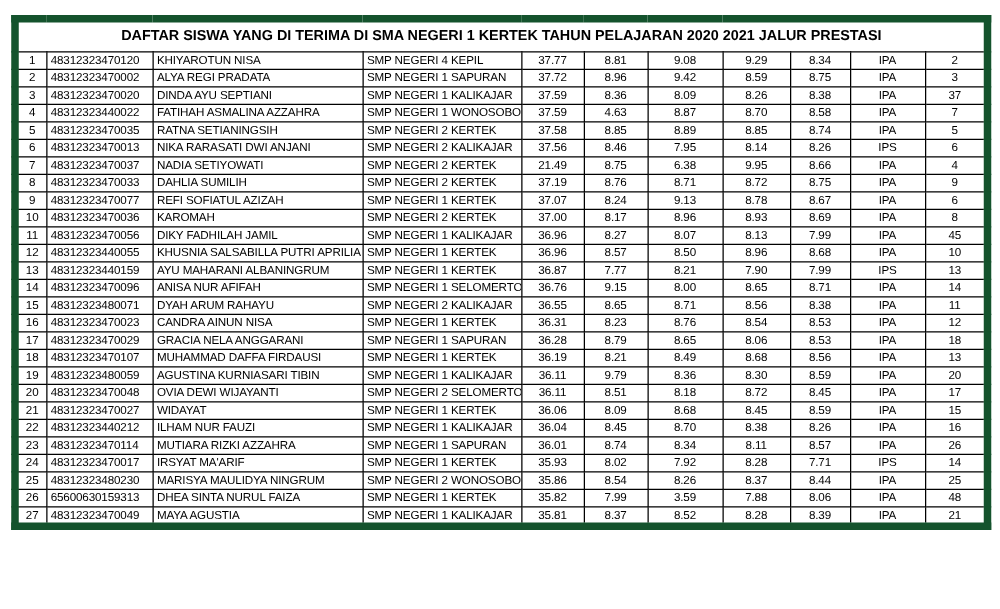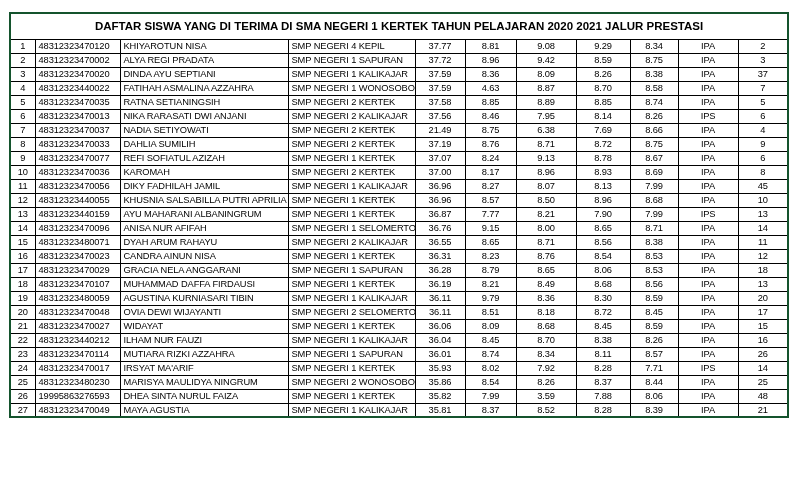"DAFTAR SISWA YANG DI TERIMA" table.students { border: 2px solid #14532d -> 6px solid #14532d }
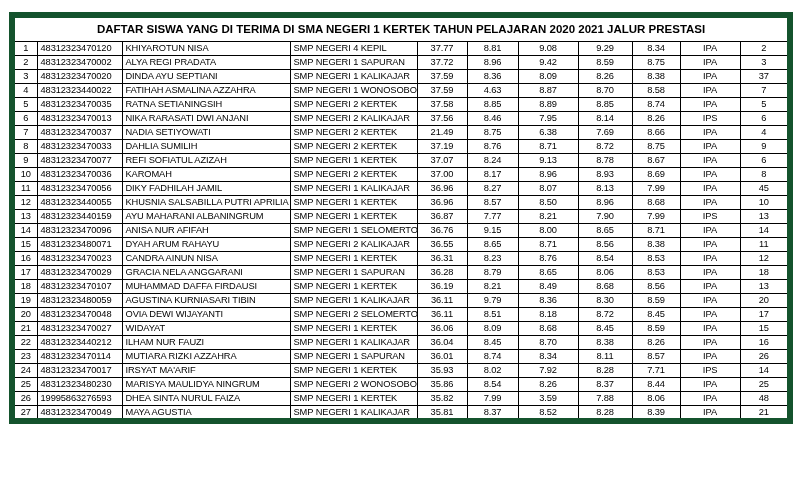"7.69" td.ac { text: 7.69 -> 9.95 }
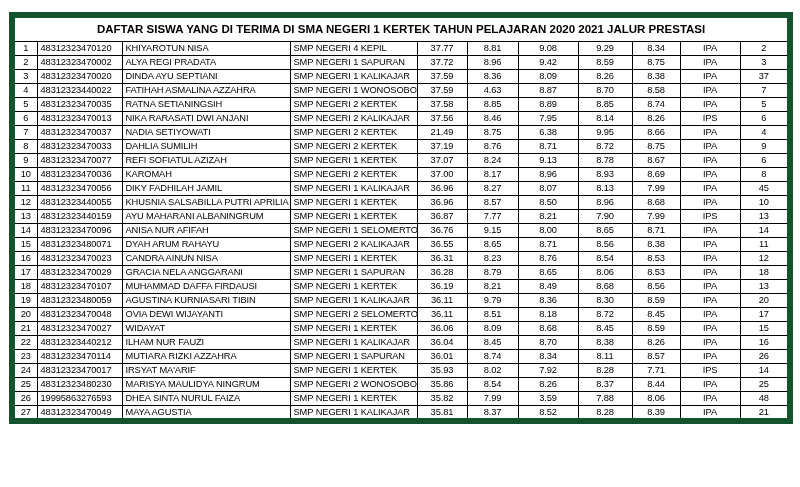"19995863276593" td.al { text: 19995863276593 -> 65600630159313 }
